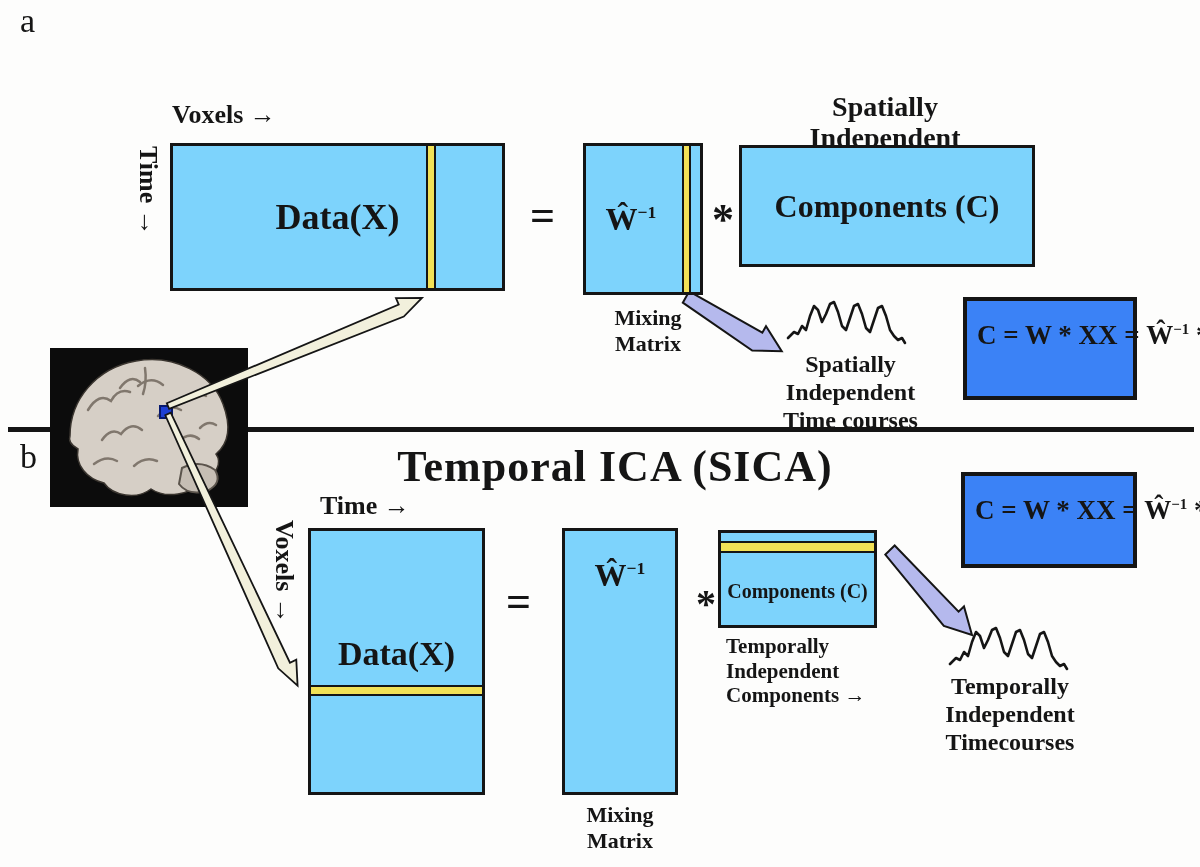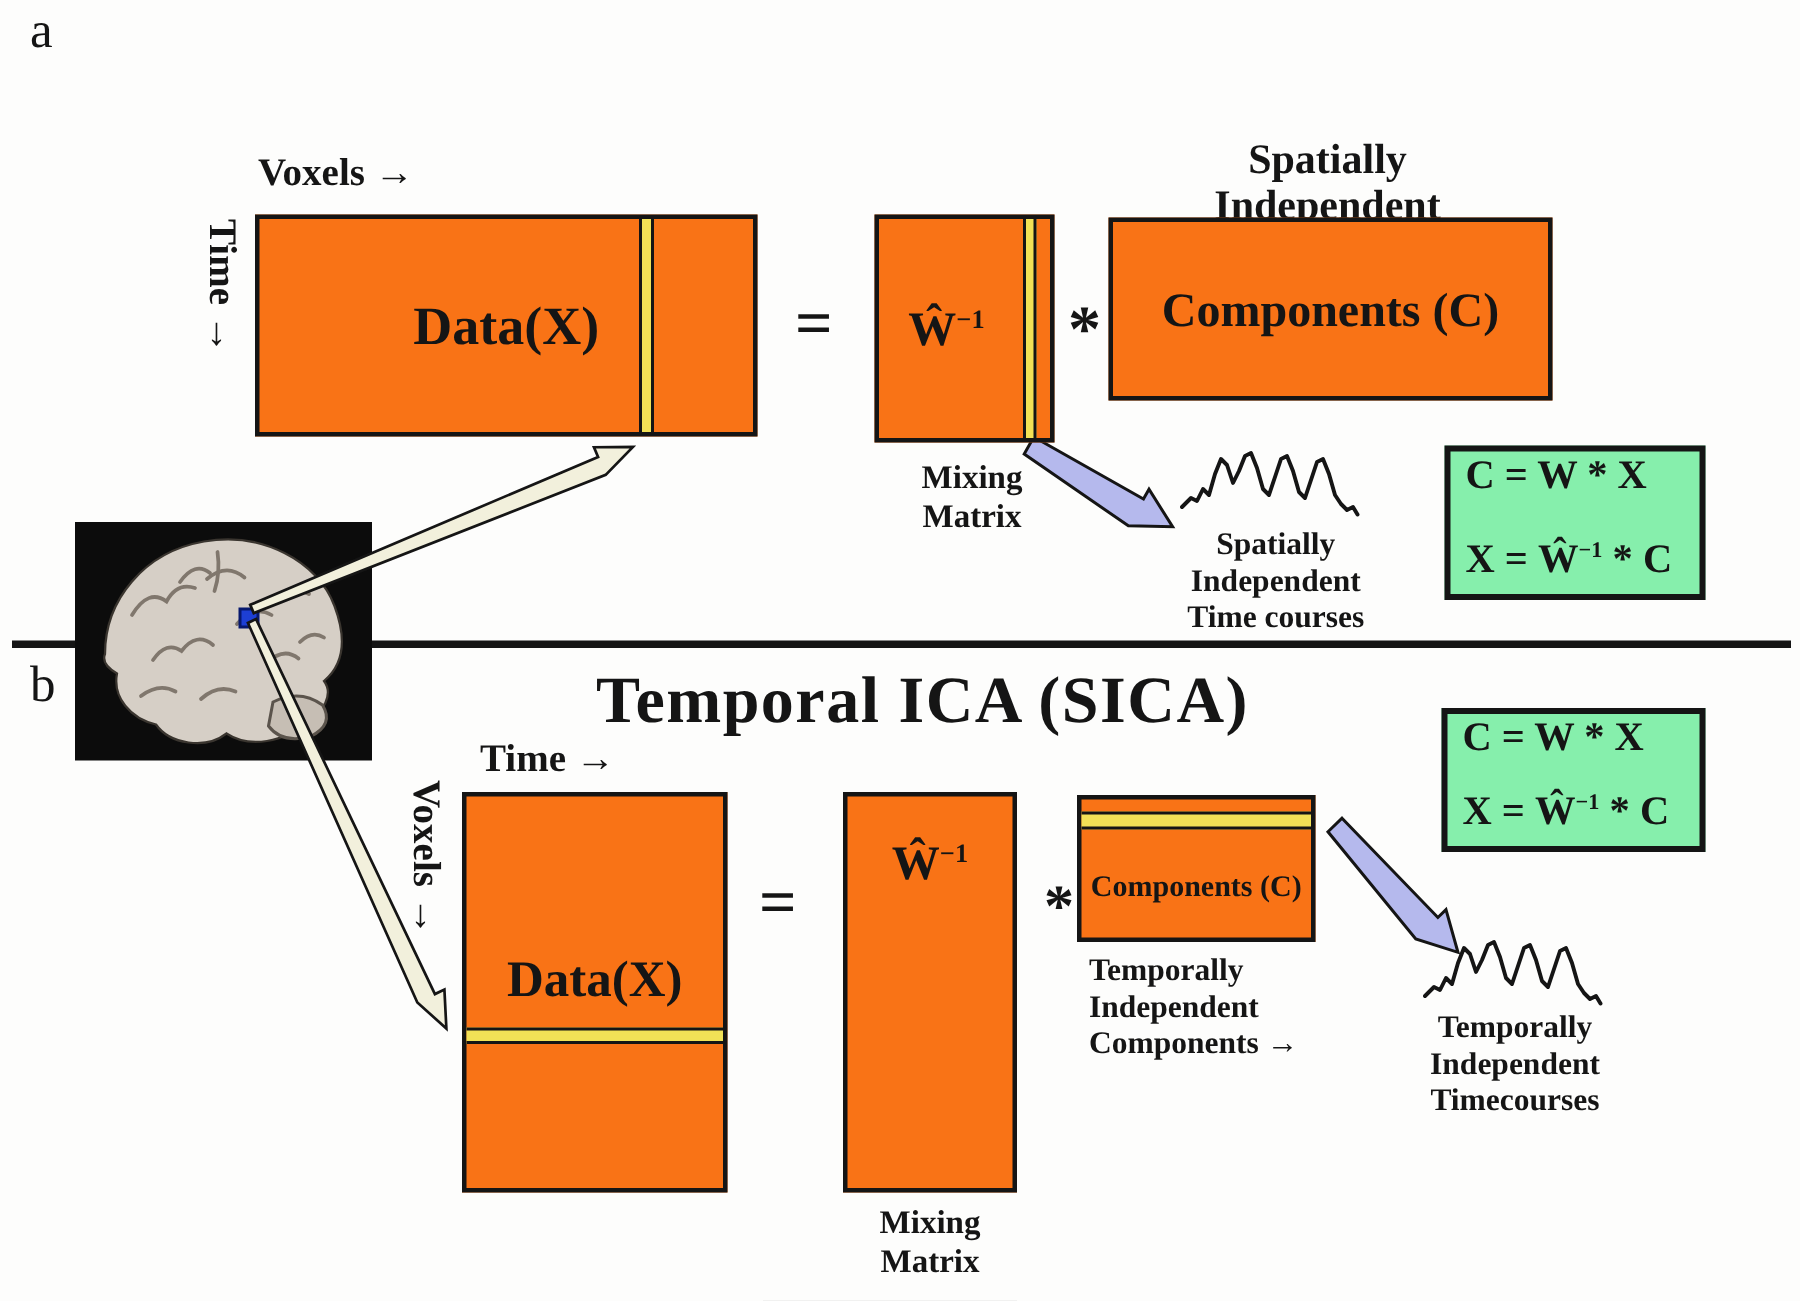"Data(X)" .matrix { background: #f97316 -> #7dd3fc }
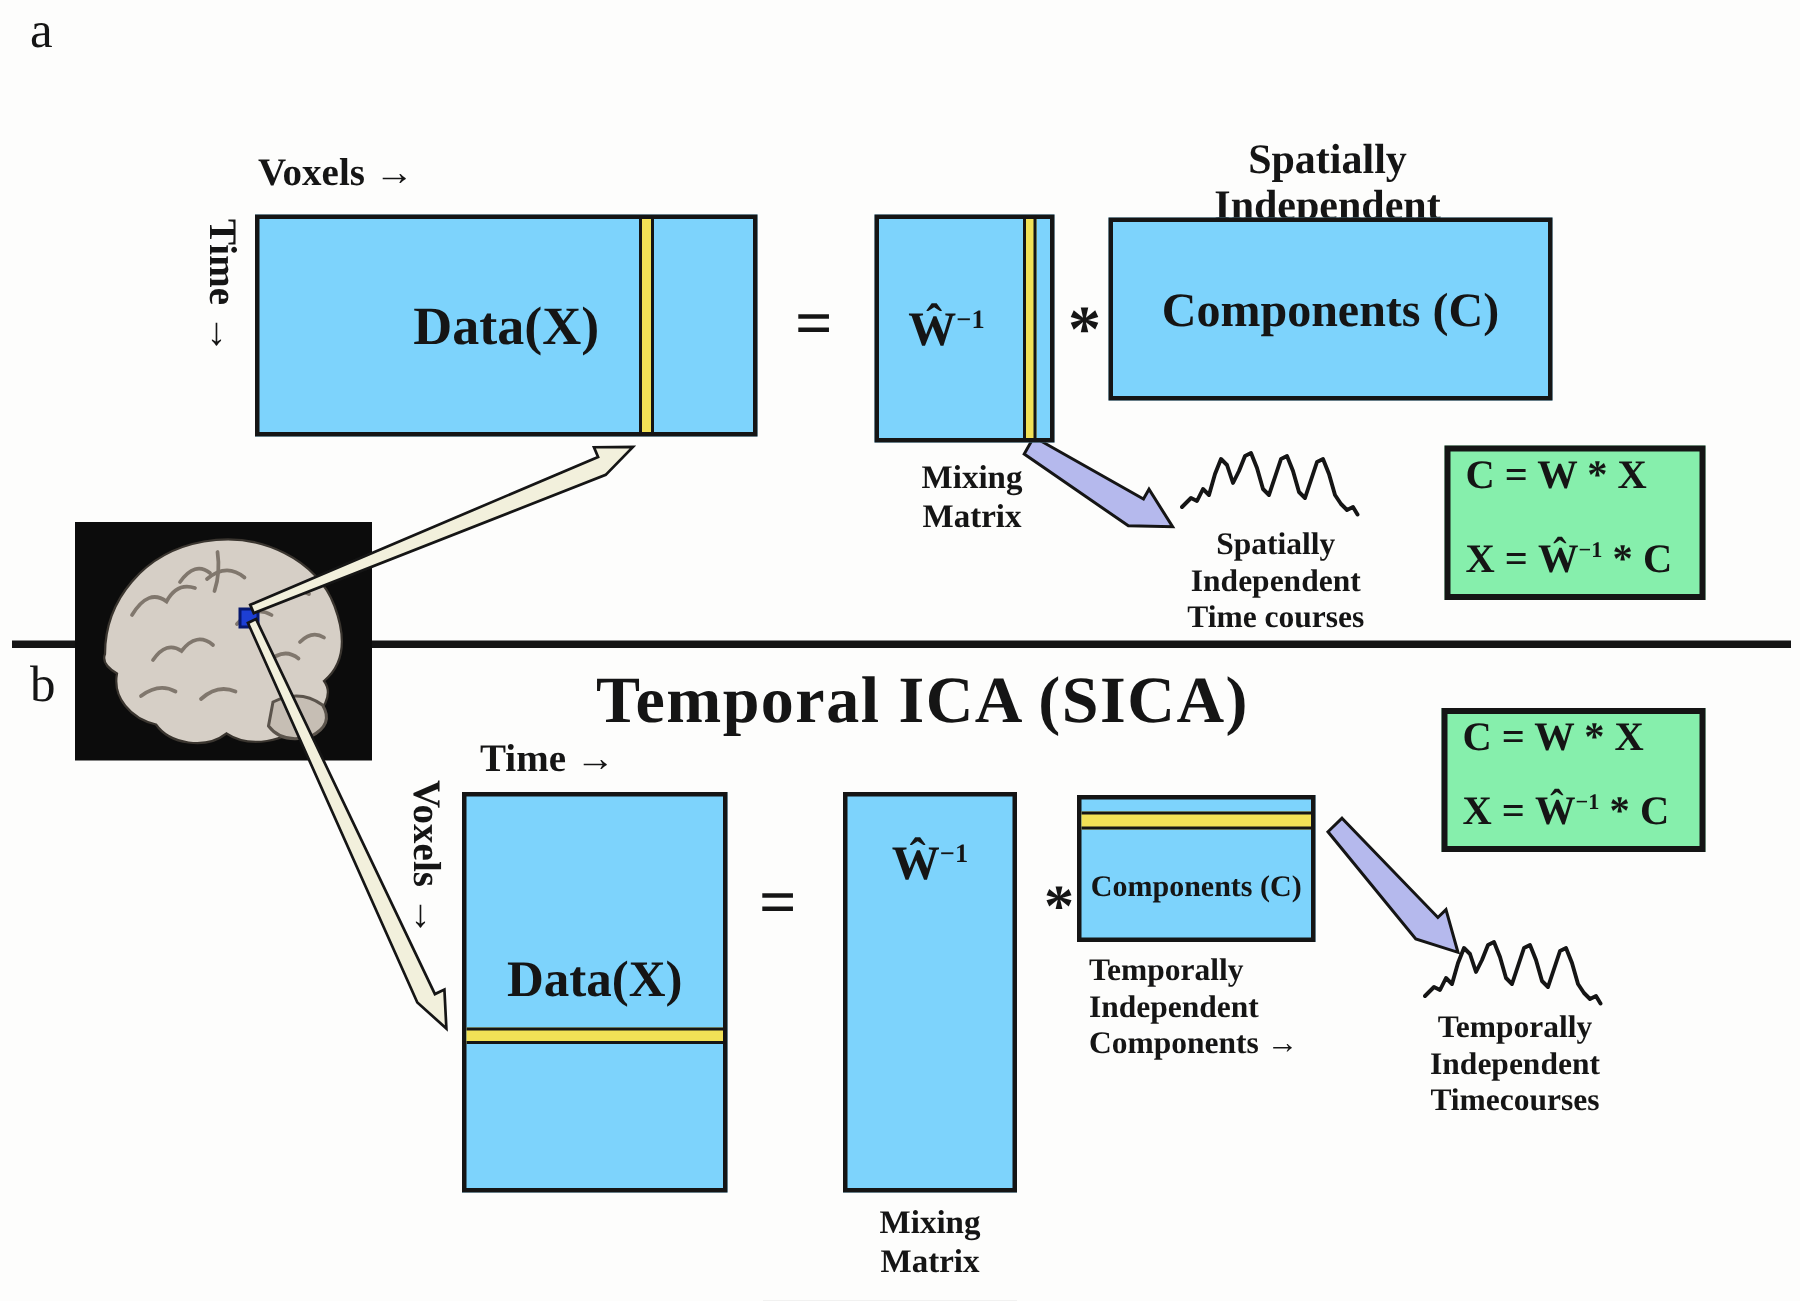"C = W * X" .eqbox { background: #86efac -> #3b82f6; flex-direction: column -> none; padding: 1px 8px 8px 10px -> 20px 8px 8px 10px }
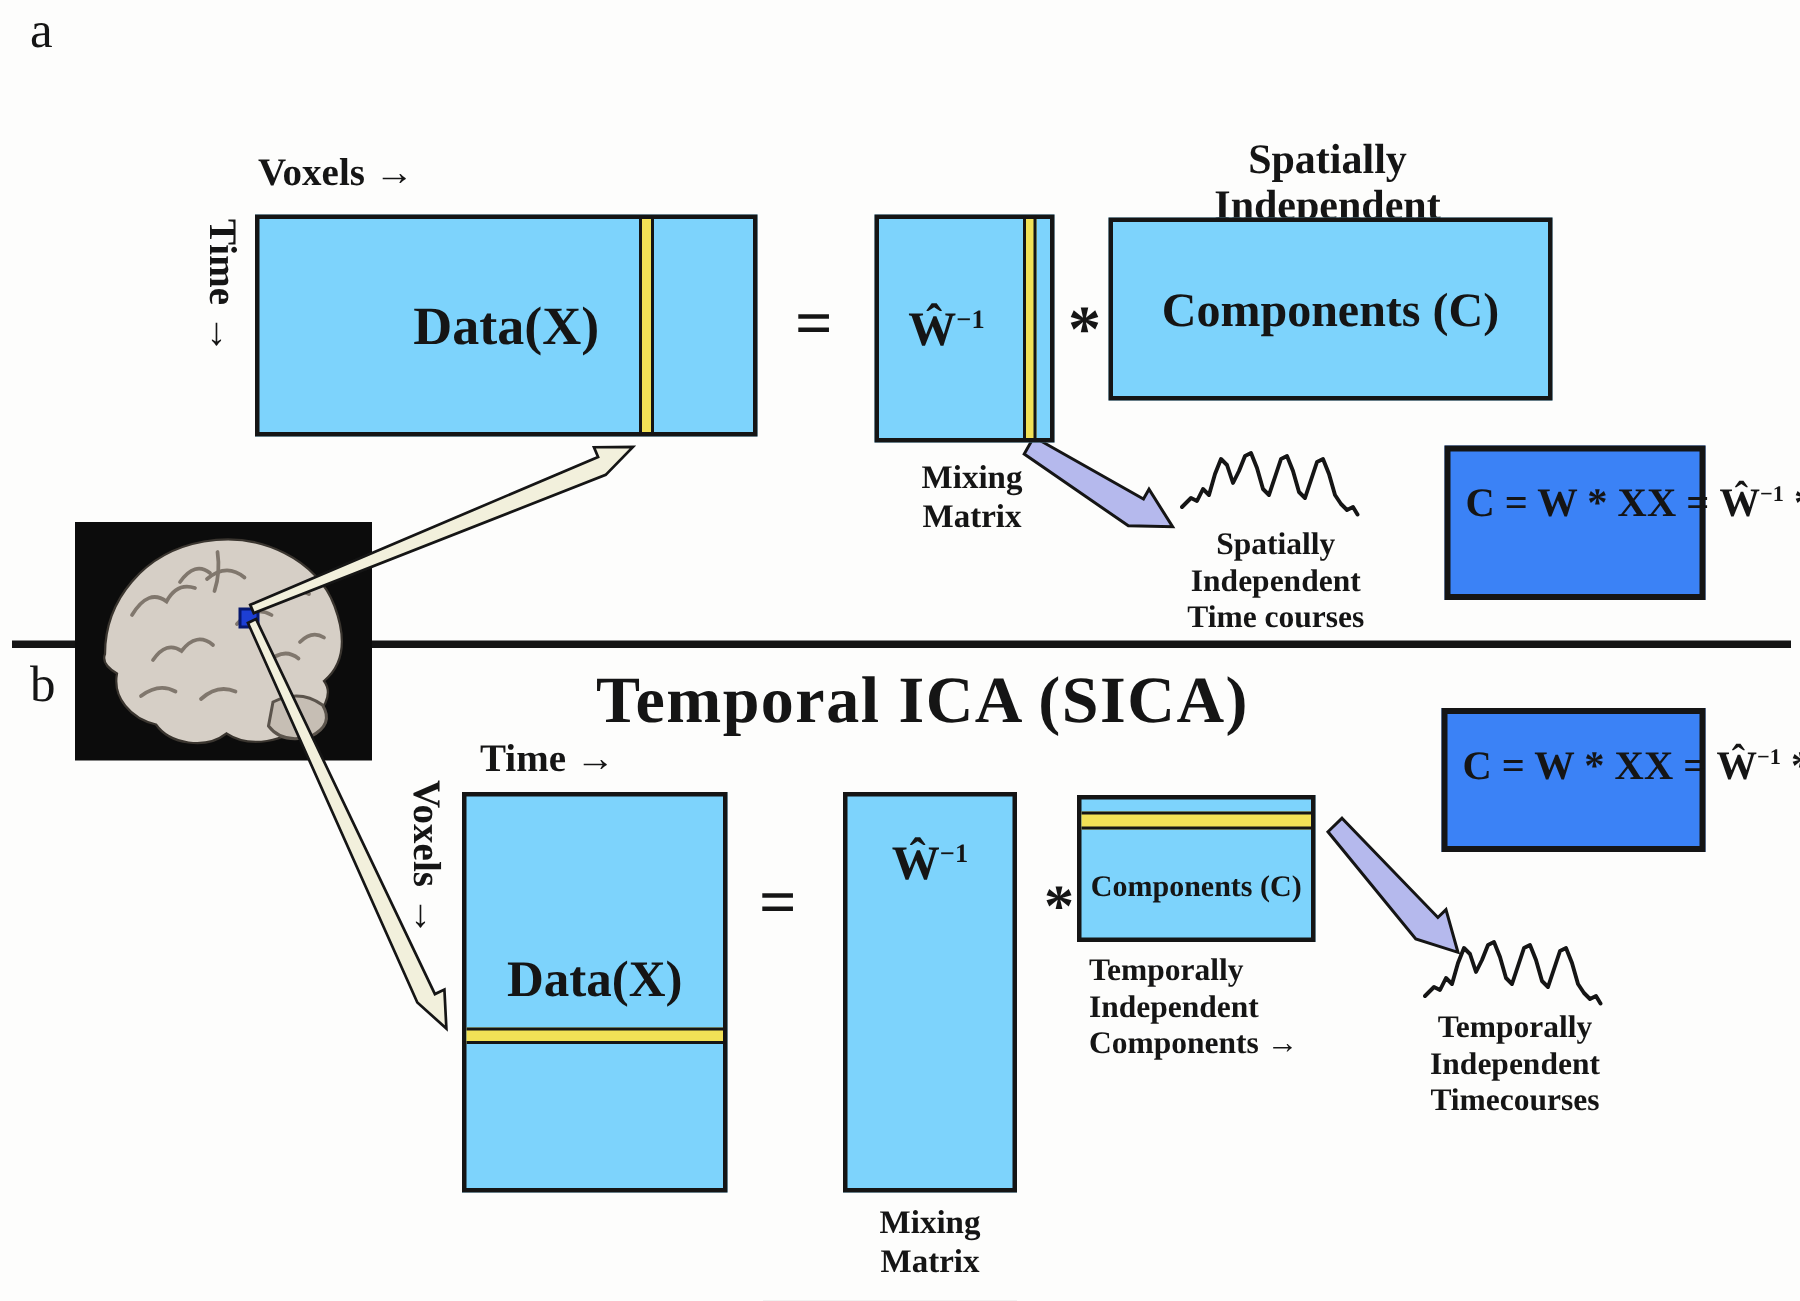"Spatially" .caption { font-size: 21px -> 24px }
